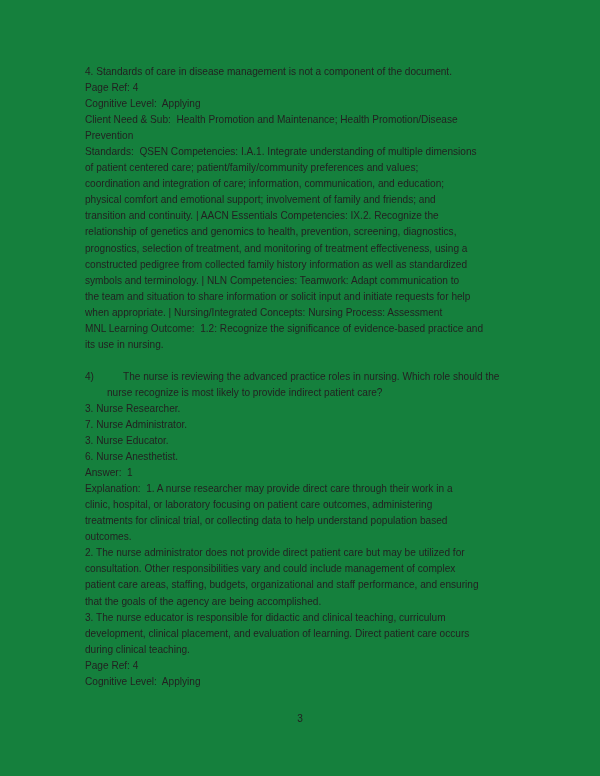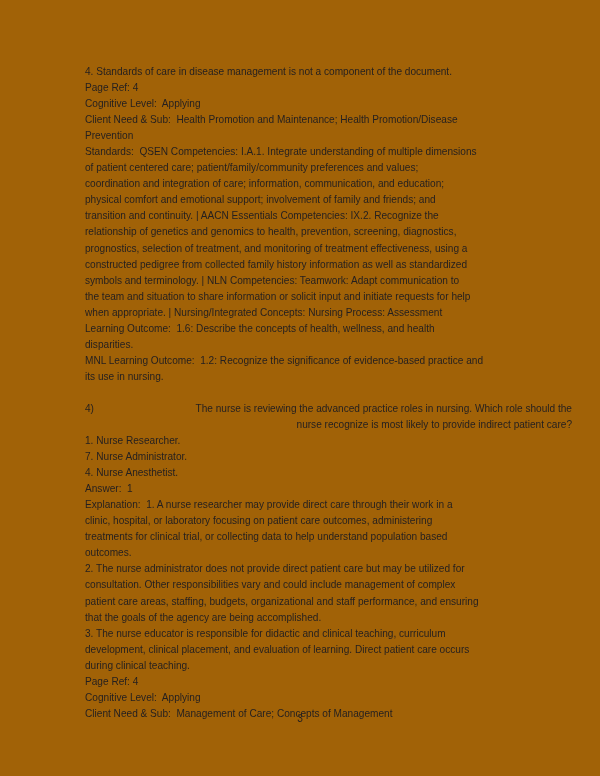"4. Standards of care in" .page { background: #a16207 -> #15803d; padding: 64px 28px 0 85px -> 64px 76px 0 85px }
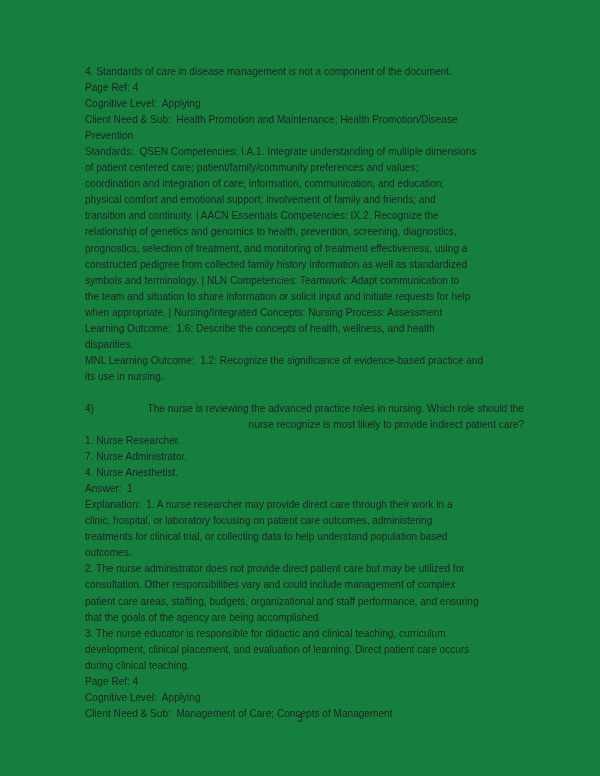"Learning Outcome: 1.6: Describe the" p.para { html: <p>Learning Outcome: 1.6: Describe the concepts of health, wellness, and health disparities.</p> -> none }
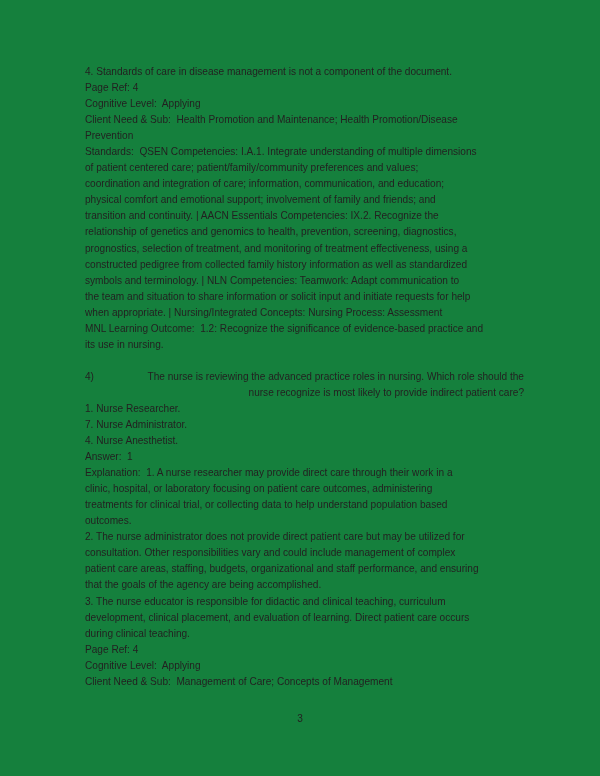"The nurse is reviewing the" .q-text { text-align: right -> none }
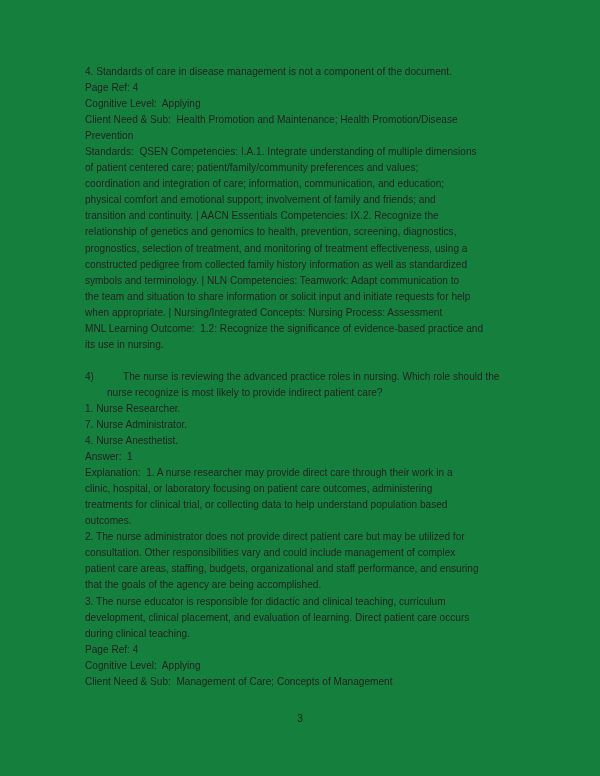"1. Nurse Researcher." p.para { text: 1 -> 3 }
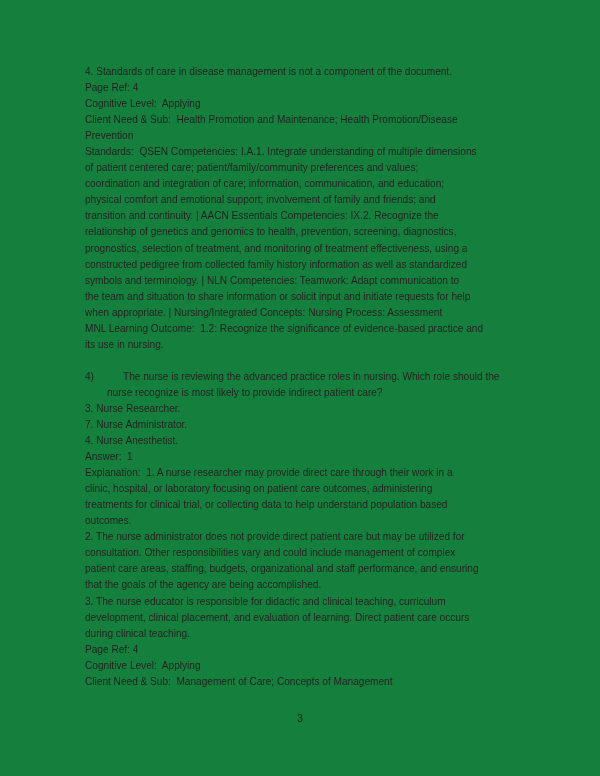"3. Nurse Educator." p.para { html: none -> <p>3. Nurse Educator.</p> }
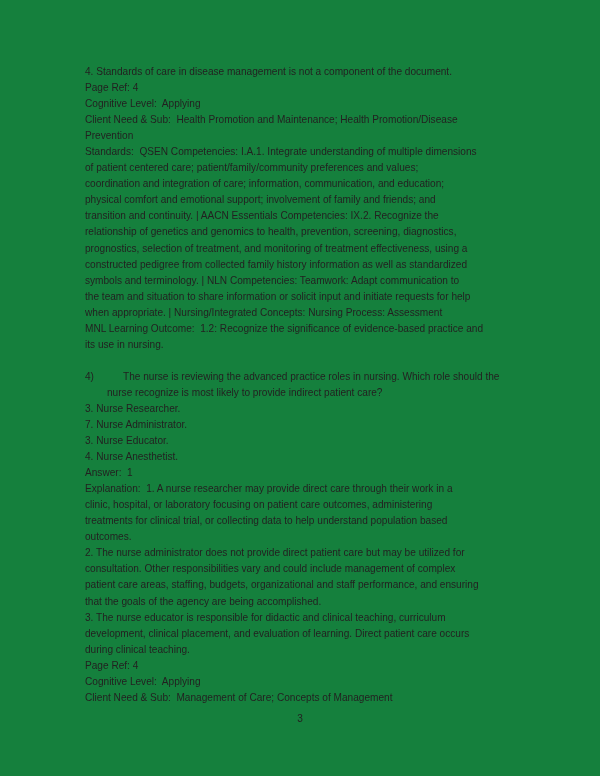"4. Nurse Anesthetist." p.para { text: 4 -> 6 }
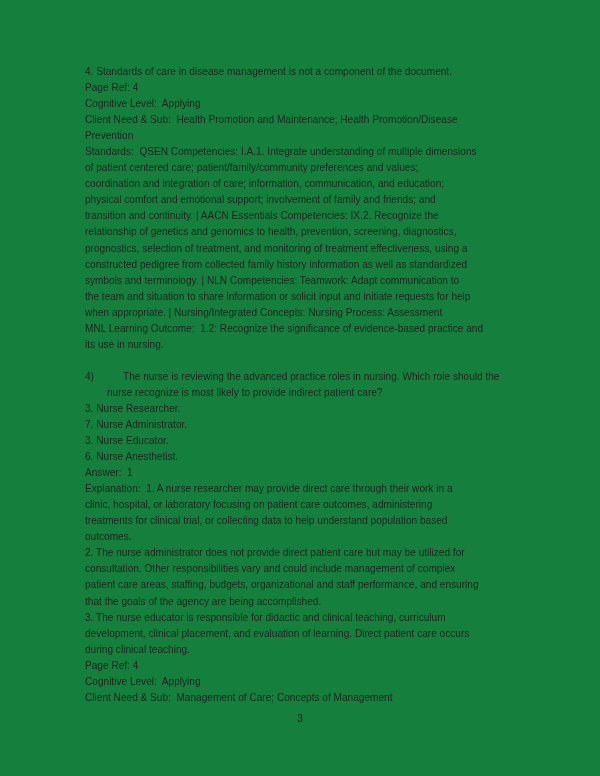"Client Need & Sub: Management" p.para { html: <p>Client Need &amp; Sub: Management of Care; Concepts of Management</p> -> none }
